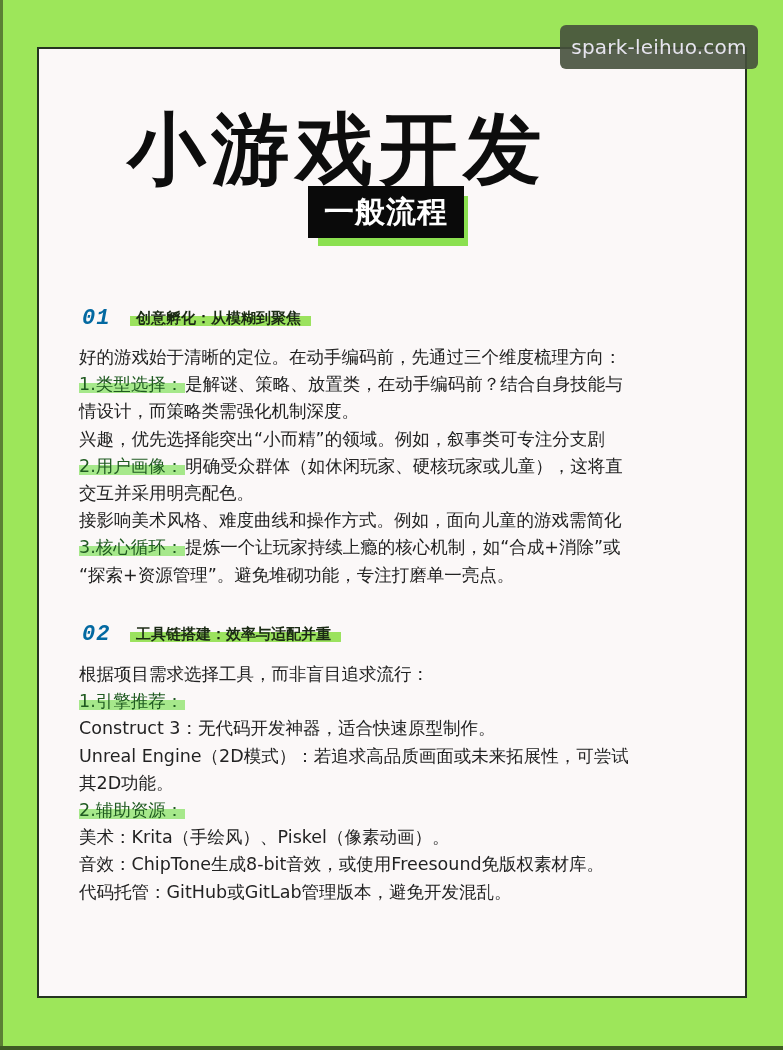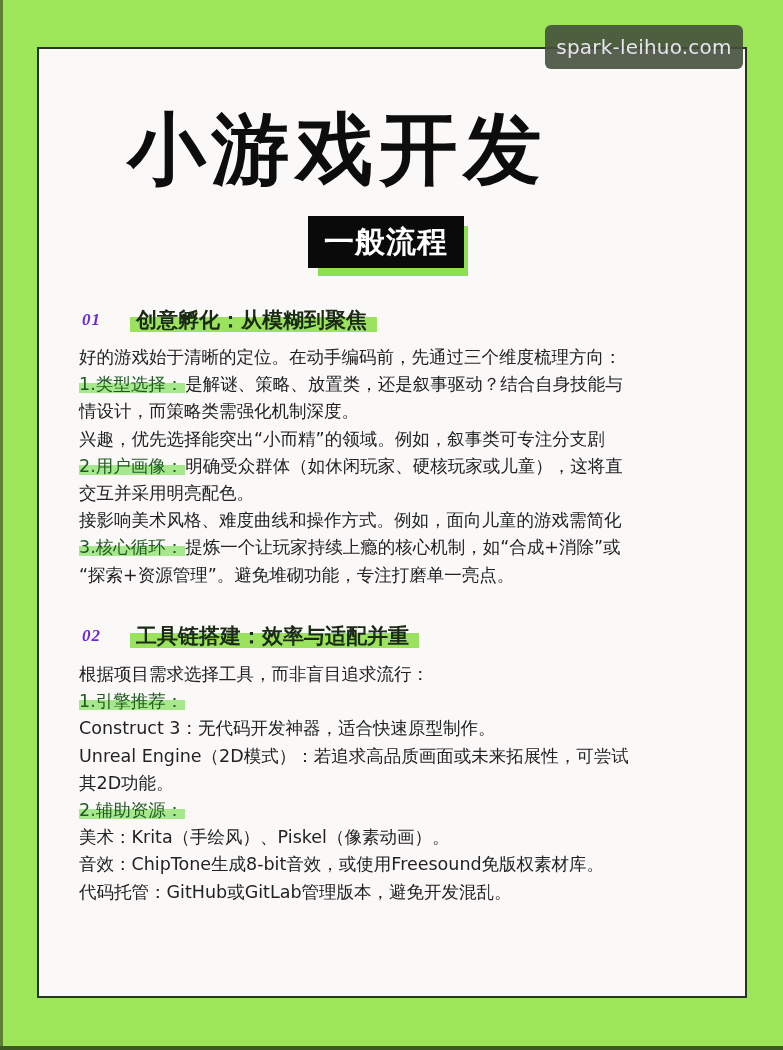"spark-leihuo.com" .watermark { left: 545px -> 560px }
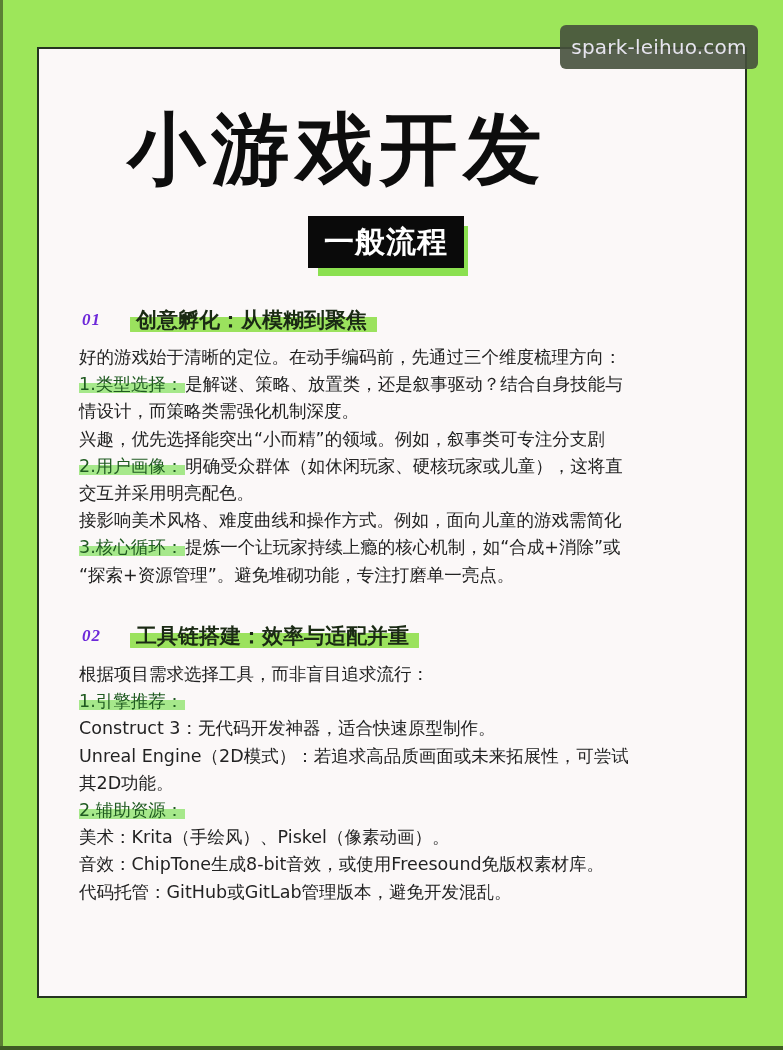"一般流程" .subtitle-wrap { top: 216px -> 186px }
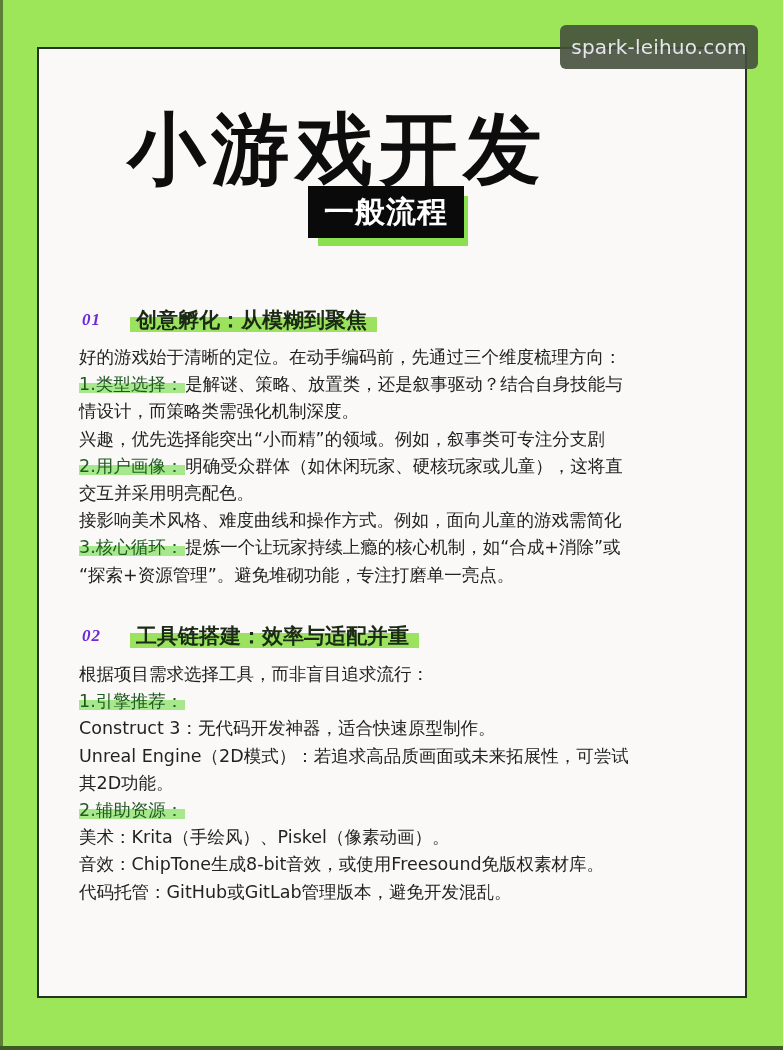"01" .section-num { color: #6d28d9 -> #0369a1; font-family: Liberation Serif, serif -> Liberation Mono, monospace; font-size: 17px -> 22px }
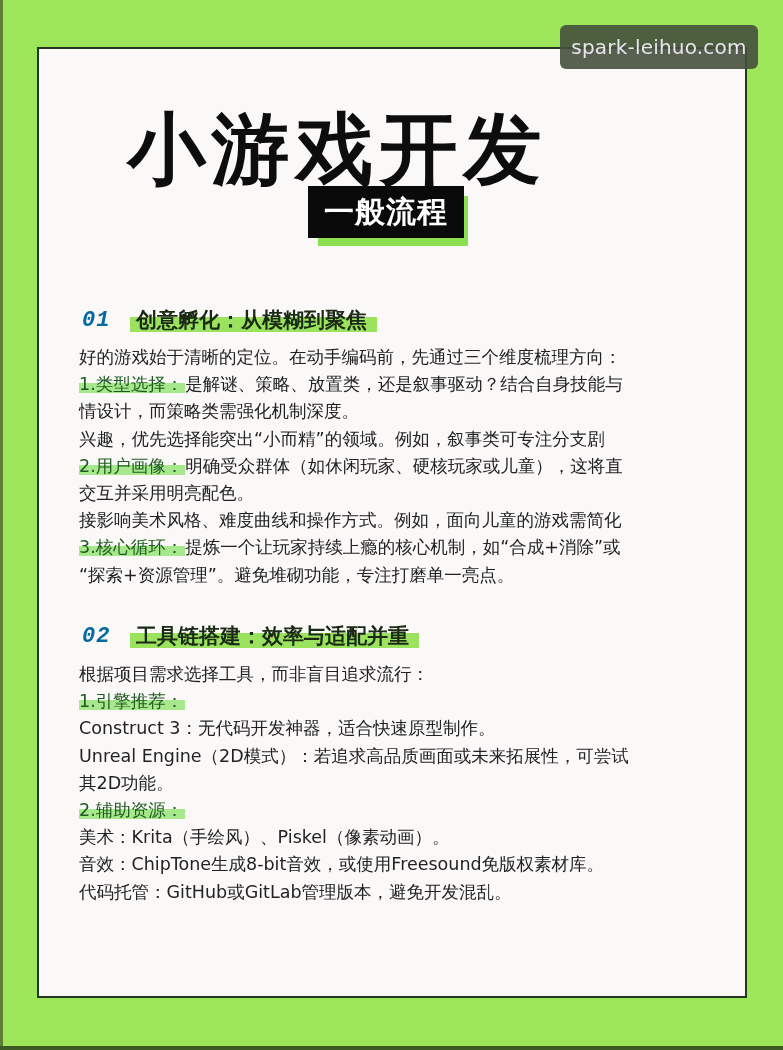"创意孵化：从模糊到聚焦" .section-title { font-size: 21px -> 15px }
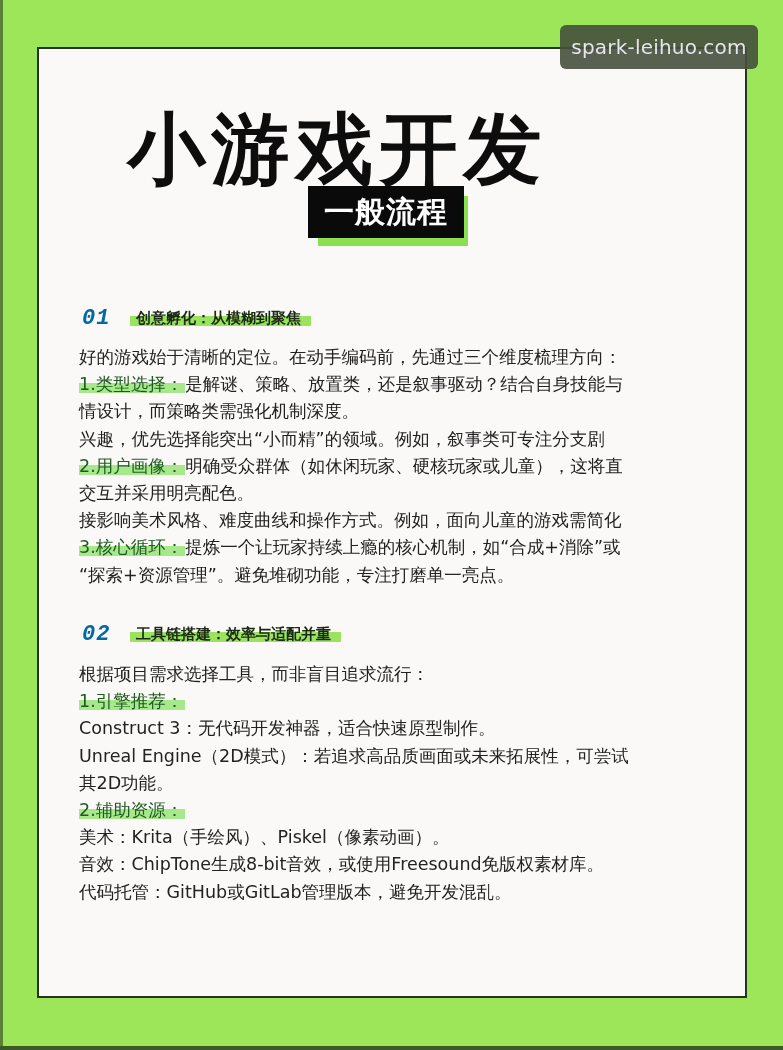"是解谜、策略、放置类，还是叙事驱动？结合自身技能与" span { text: 还是叙事驱动 -> 在动手编码前 }
